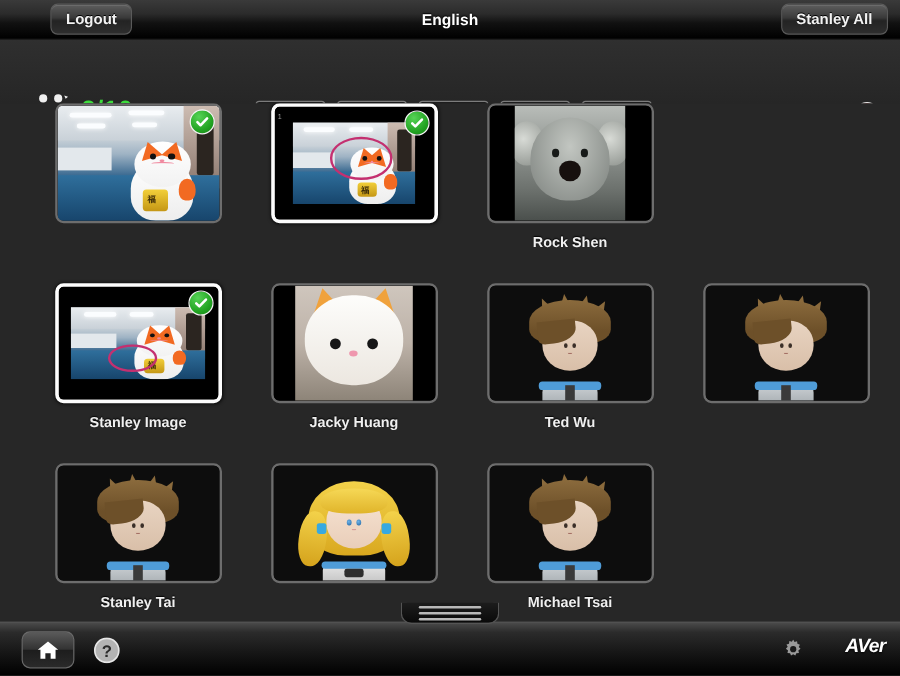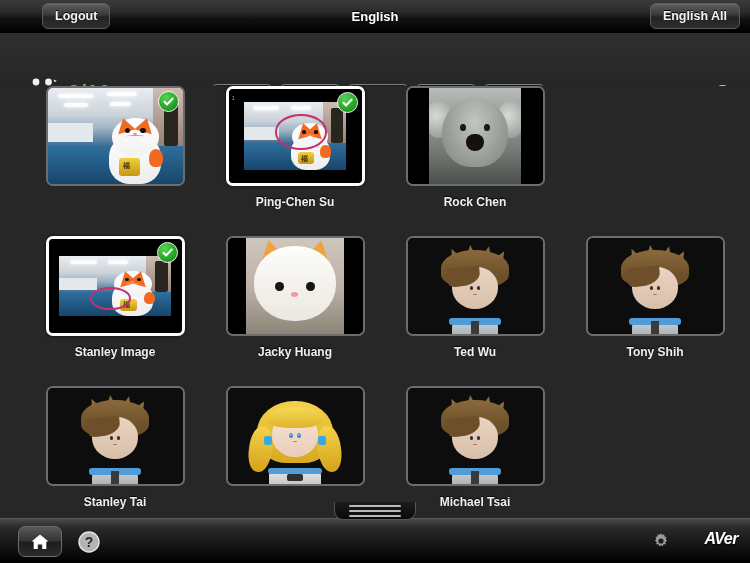"English All" div.hdr-btn { text: English -> Stanley }
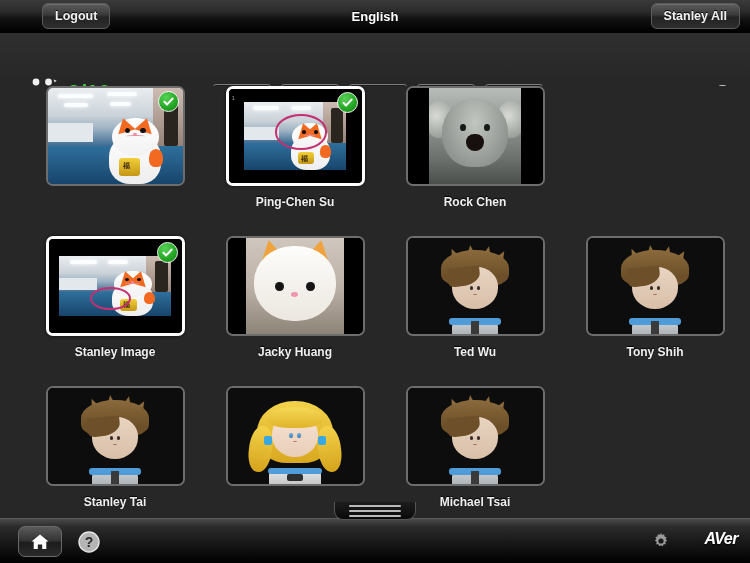"Ping-Chen Su" div.name { html: <div>Ping-Chen Su</div> -> none }
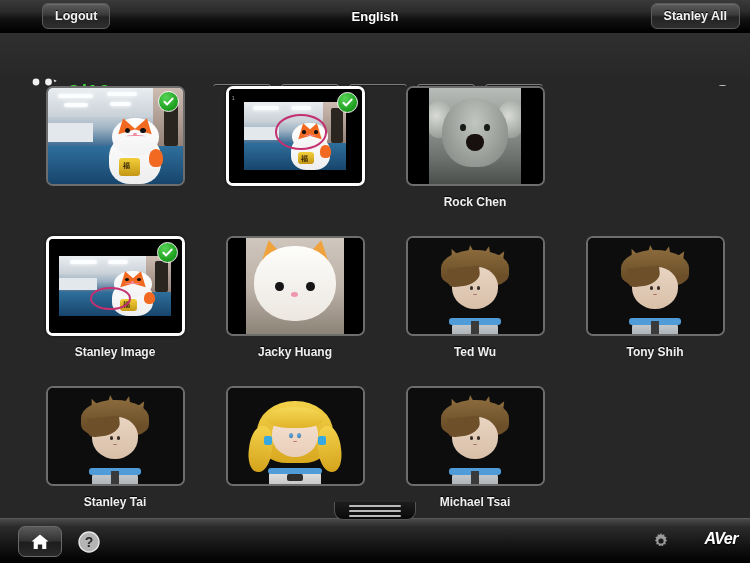"Rock Chen" div.name { text: Chen -> Shen }
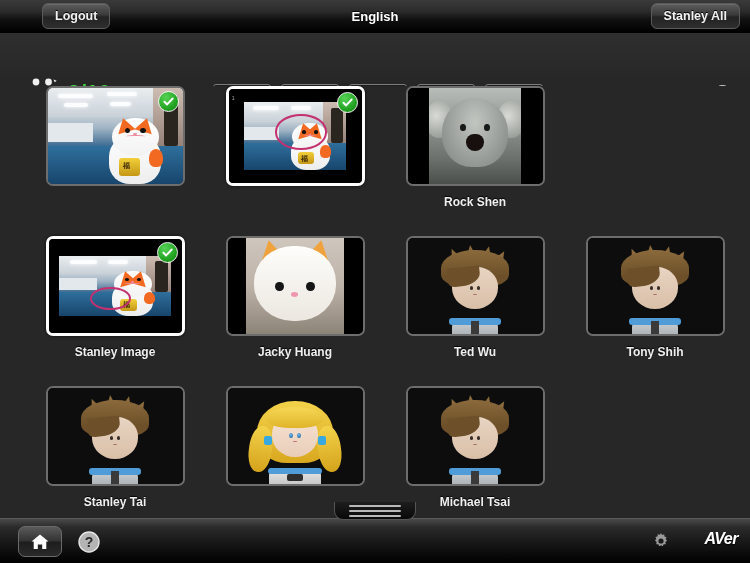"Tony Shih" div.name { html: <div>Tony Shih</div> -> none }
